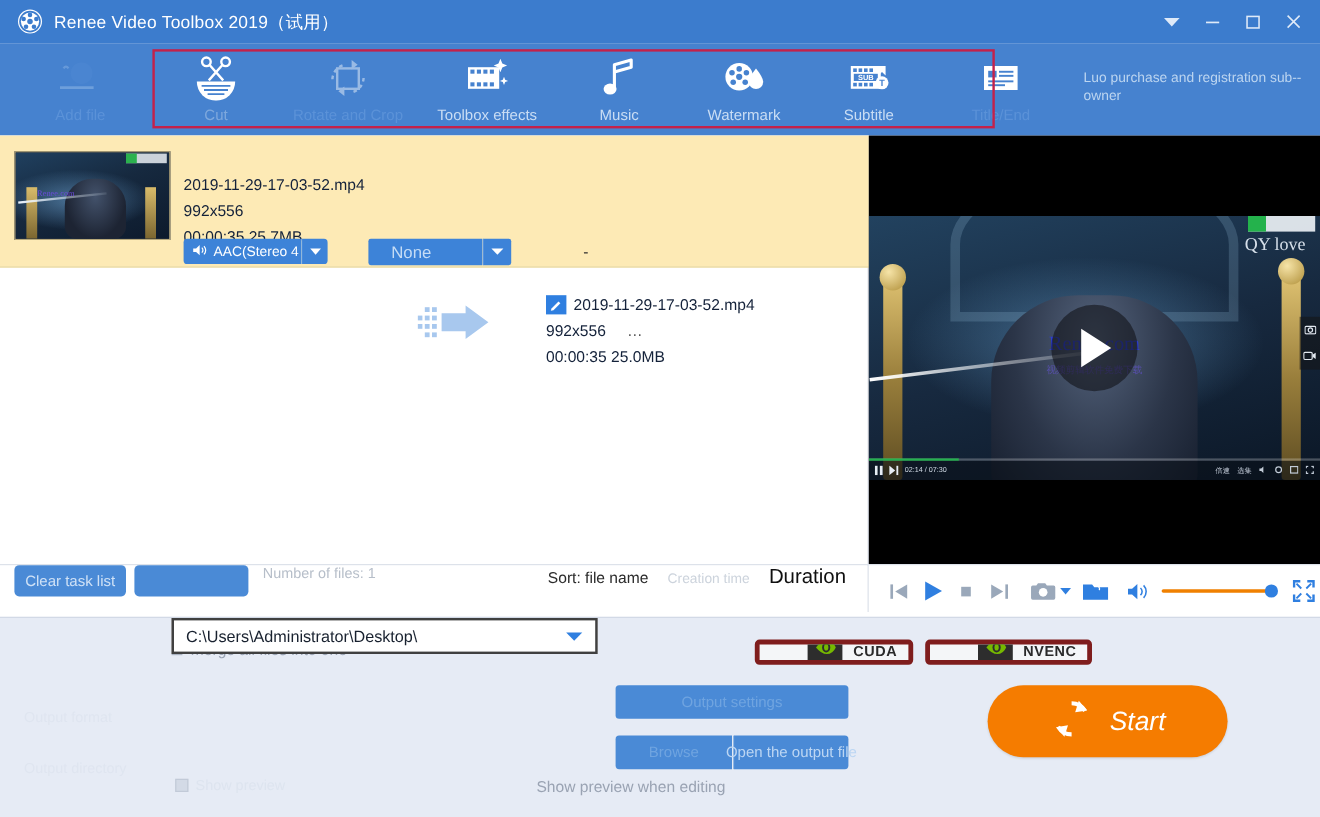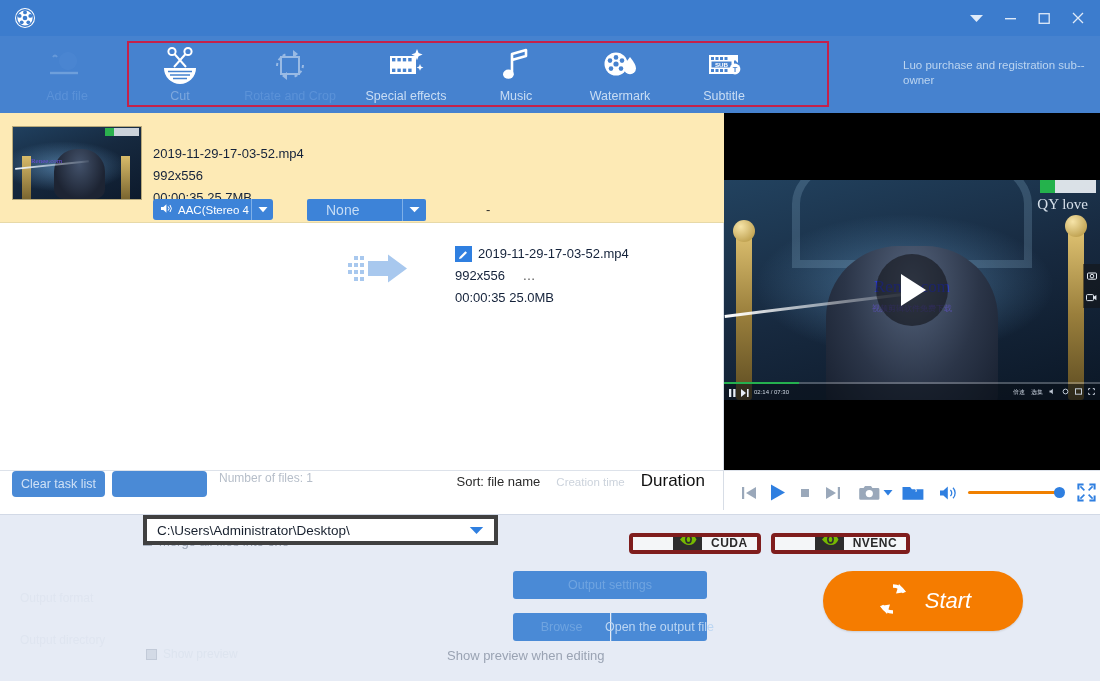"Renee Video Toolbox 2019（试用）" div.app-title { html: none -> <div>Renee Video Toolbox 2019（试用）</div> }
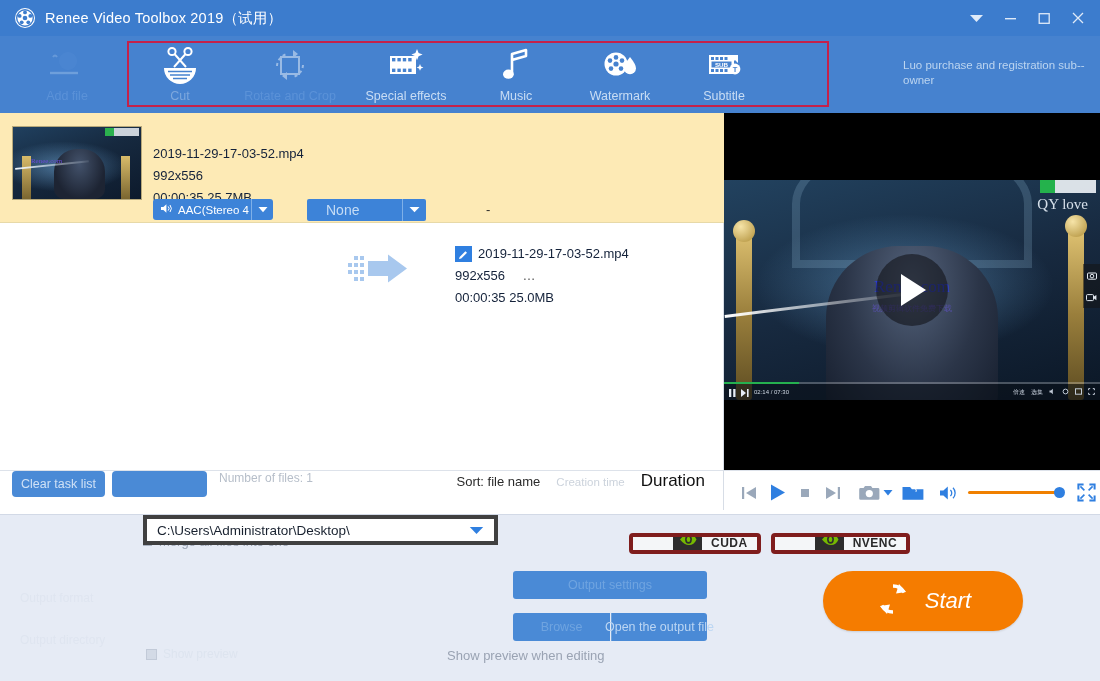"Special effects" div.tlabel { text: Special -> Toolbox }
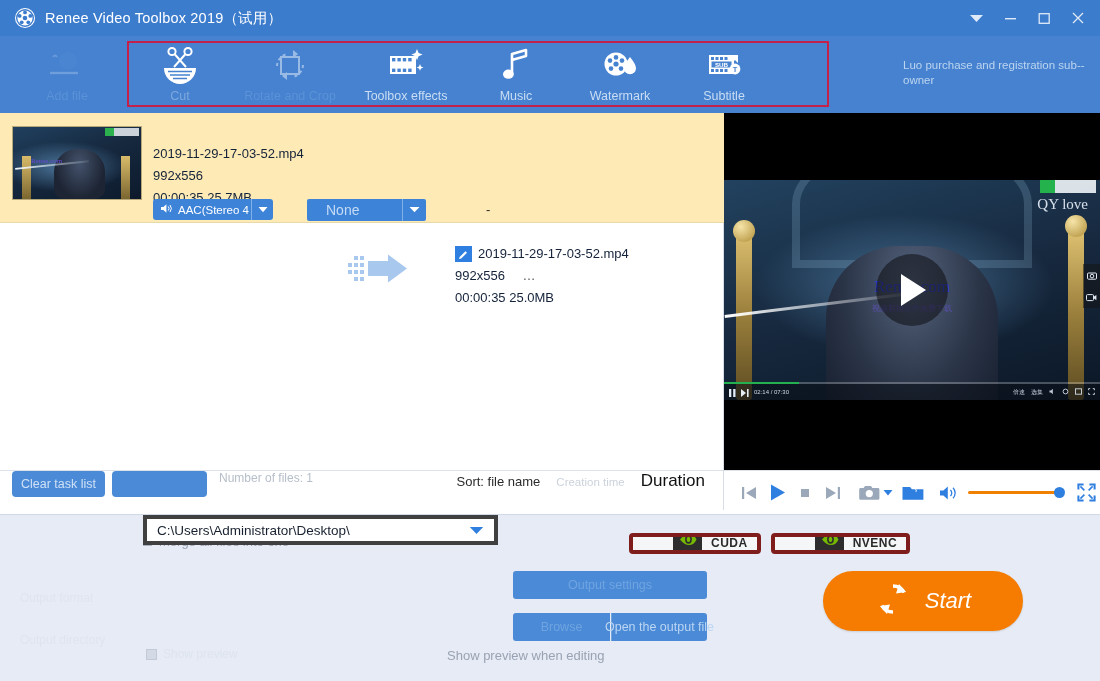"Title/End" div.tool { html: none -> <div> <div> <svg> <rect></rect> <g> <rect></rect> <rect></rect> <rect></rect> <rect></rect> <rect></rect> </g> </svg> </div> <div>Title/End</div> </div> }
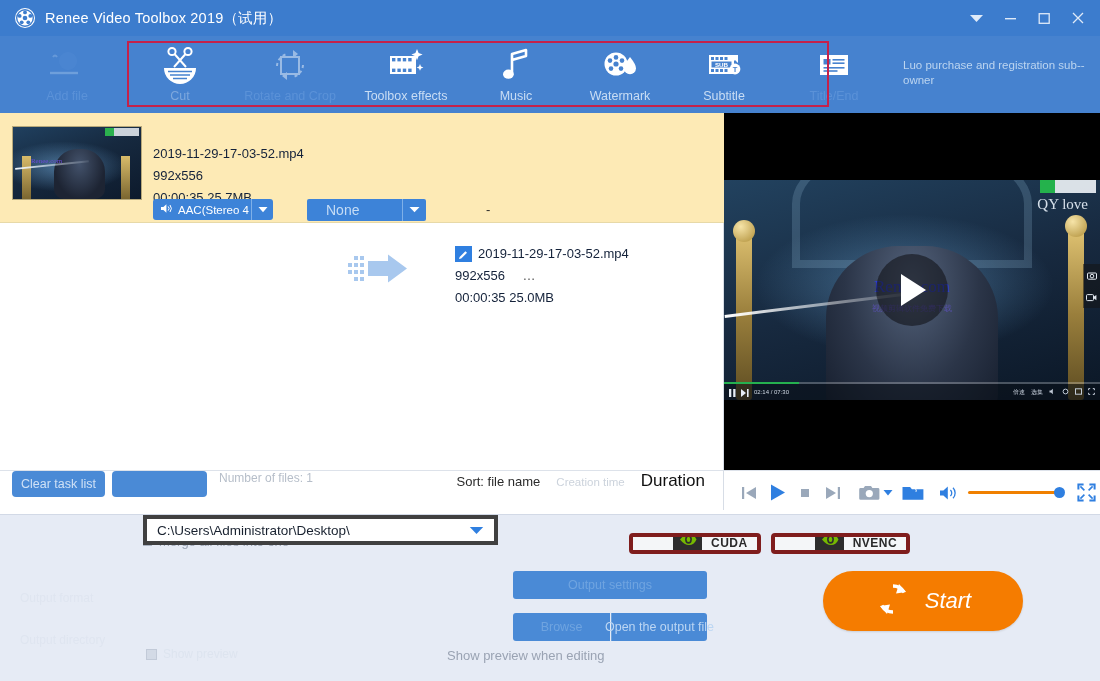"C:\Users\Administrator\Desktop\" .combo { border: 4px solid #404040 -> 2px solid #404040 }
